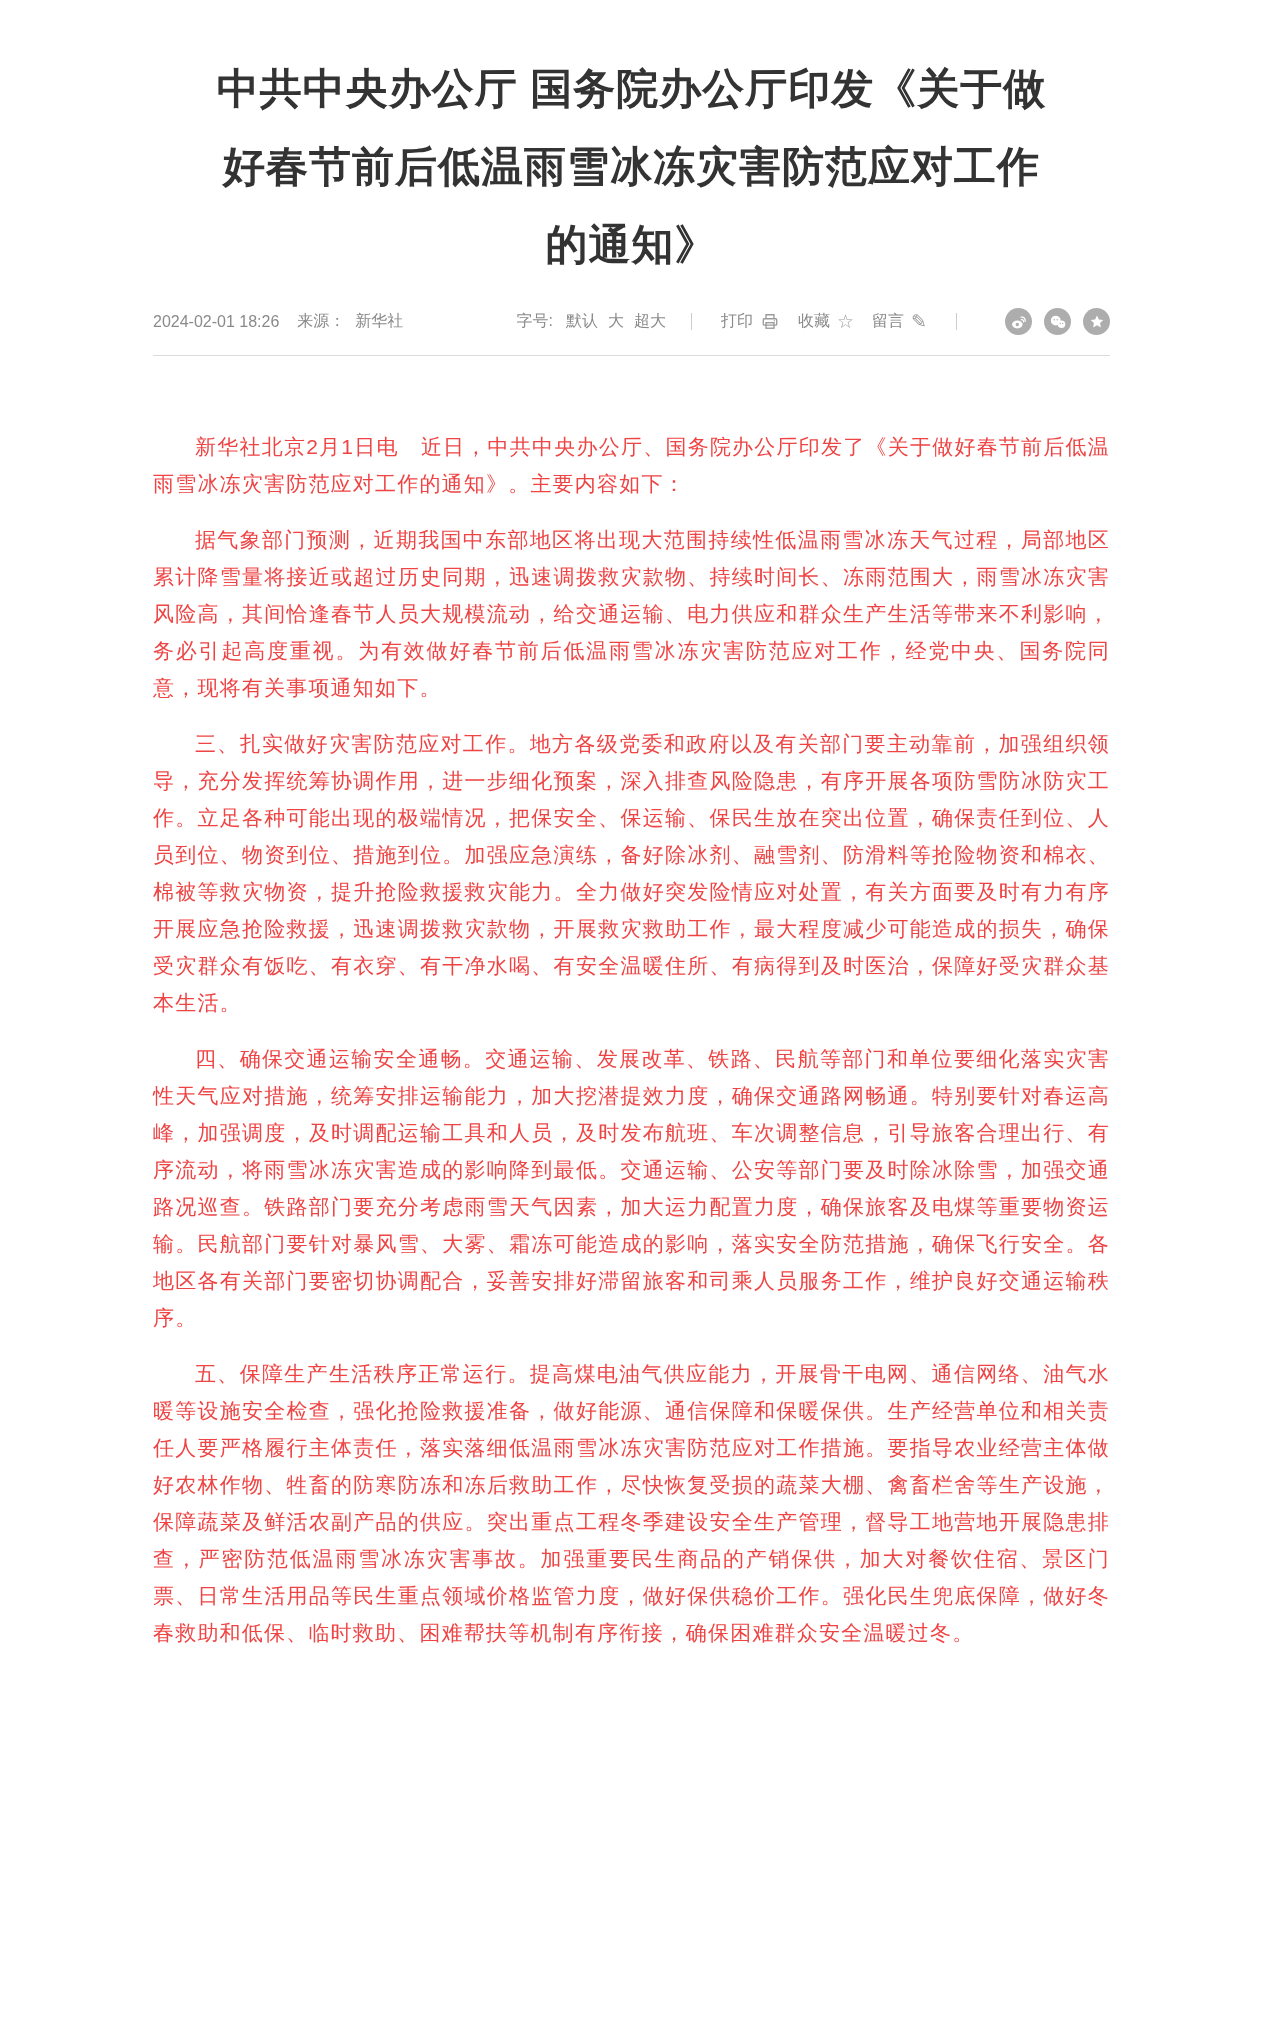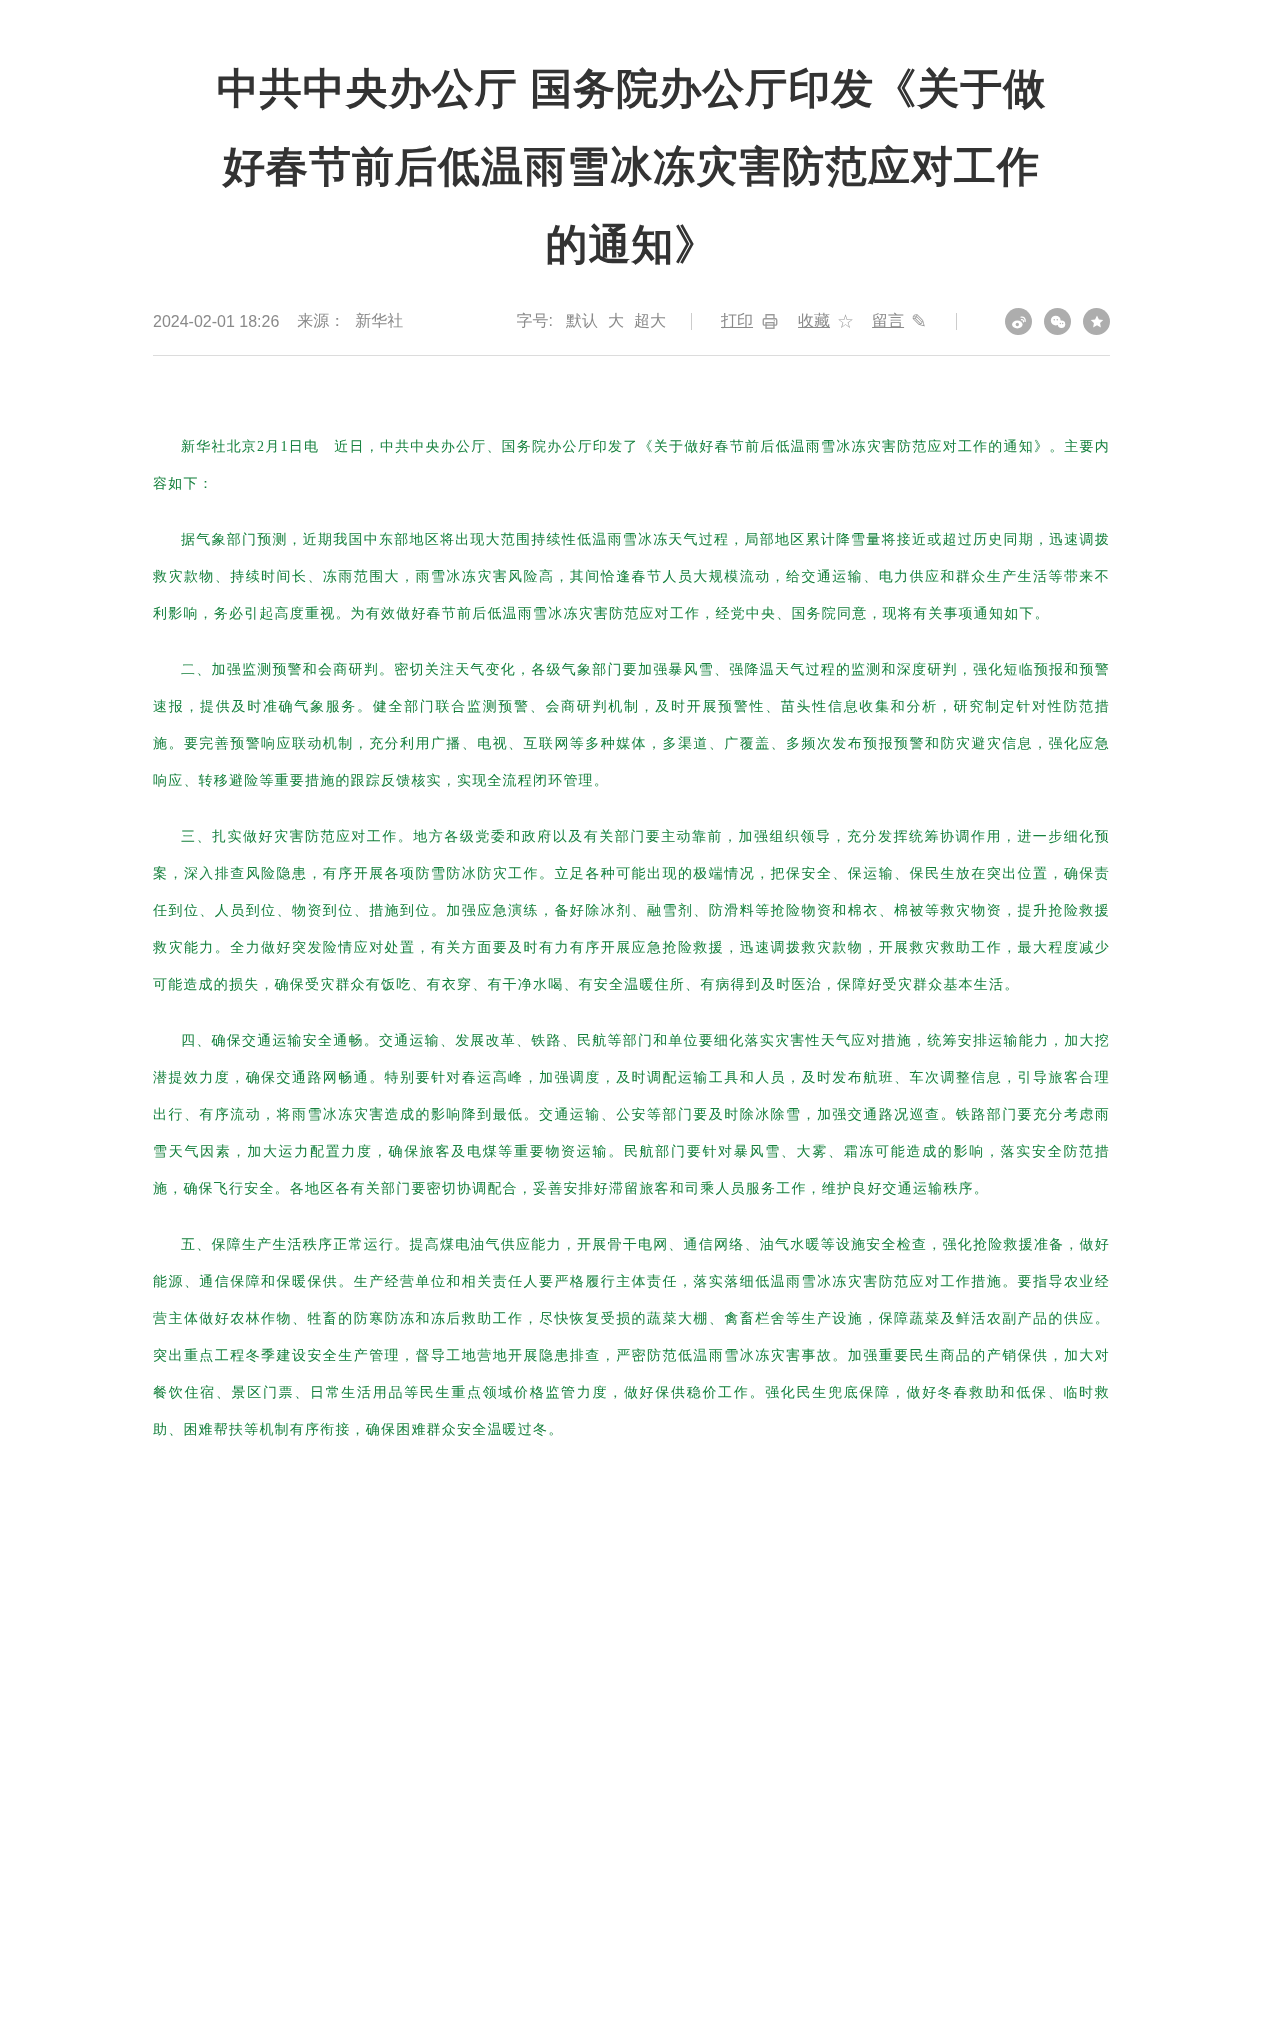"打印" .action .label { text-decoration: underline -> none }
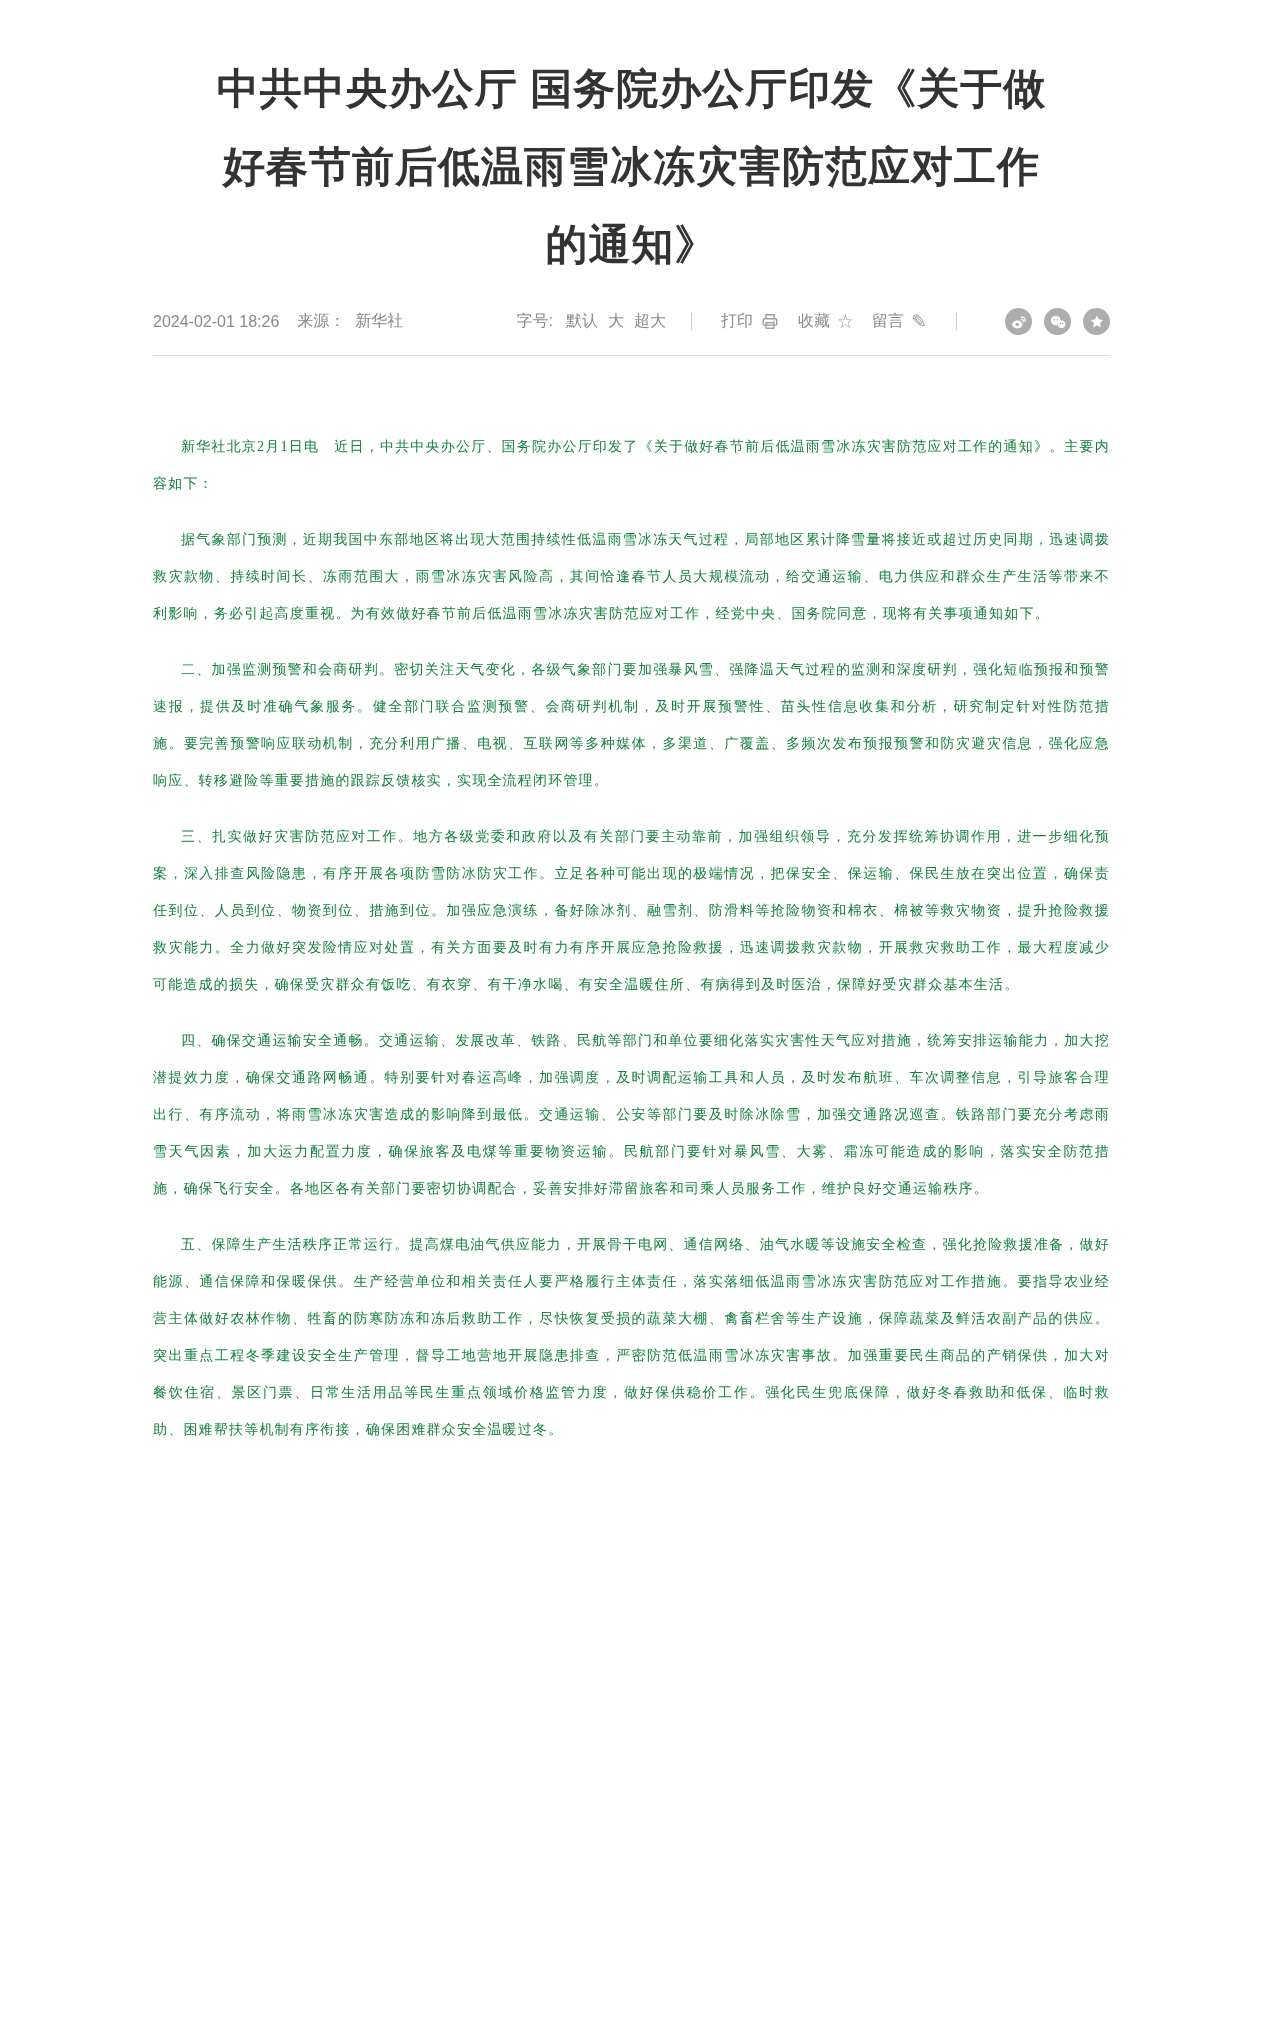"新华社北京2月1日电" .article { color: #15803d -> #ef4444; font-family: Liberation Serif, serif -> Liberation Sans, sans-serif; font-size: 14px -> 21px }
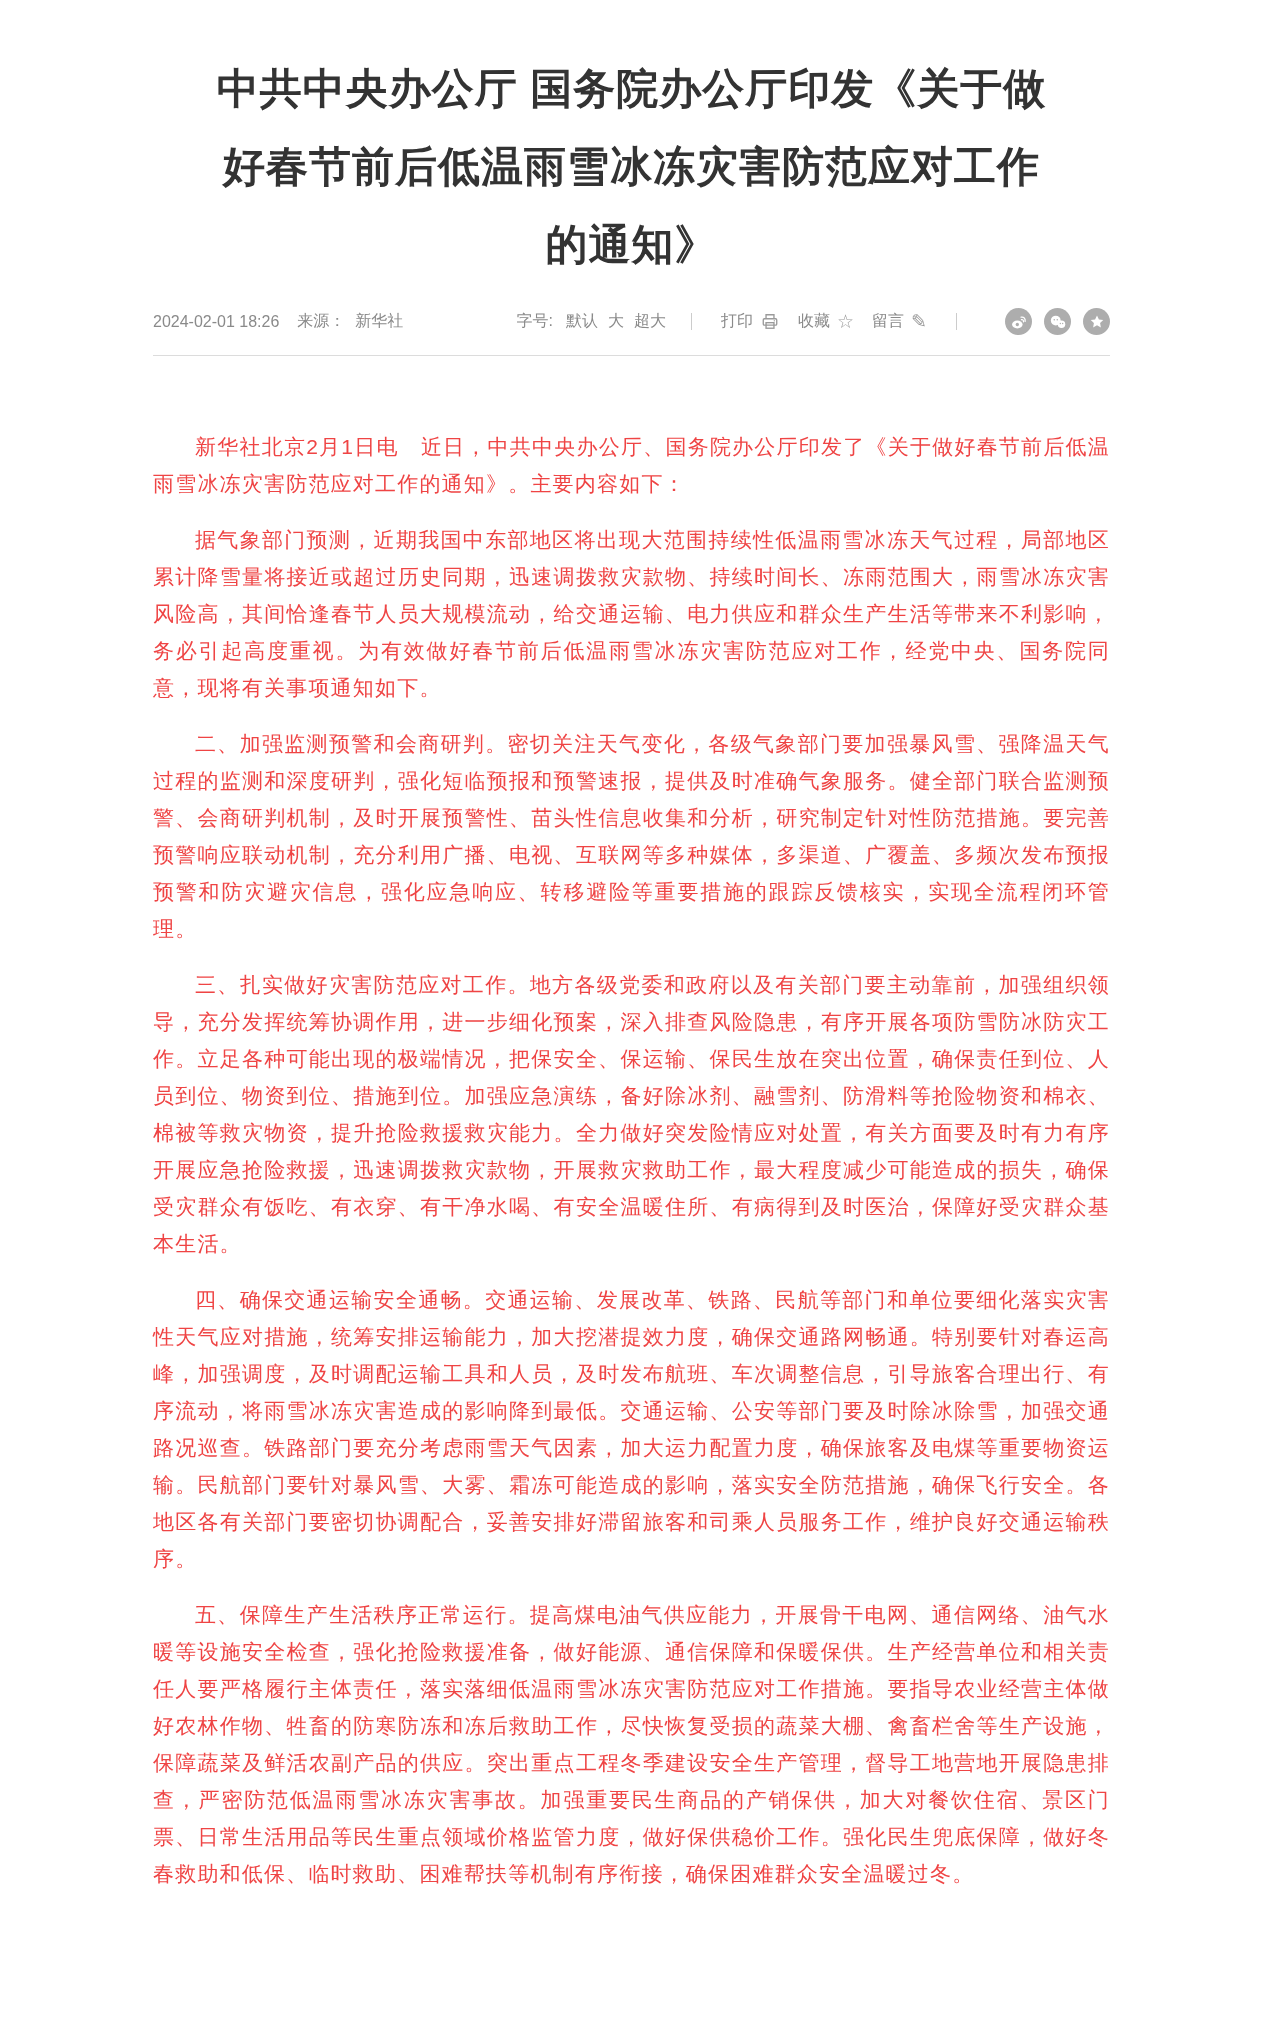"二、加强监测预警和会商研判。密切关注天气变化，各级气象部门要加强暴风雪、强降温天" p { html: <p>二、加强监测预警和会商研判。密切关注天气变化，各级气象部门要加强暴风雪、强降温天气过程的监测和深度研判，强化短临预报和预警速报，提供及时准确气象服务。健全部门联合监测预警、会商研判机制，及时开展预警性、苗头性信息收集和分析，研究制定针对性防范措施。要完善预警响应联动机制，充分利用广播、电视、互联网等多种媒体，多渠道、广覆盖、多频次发布预报预警和防灾避灾信息，强化应急响应、转移避险等重要措施的跟踪反馈核实，实现全流程闭环管理。</p> -> none }
